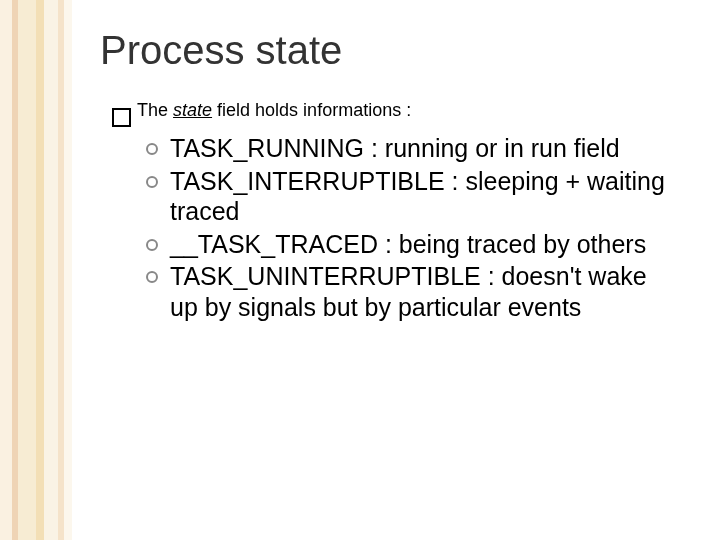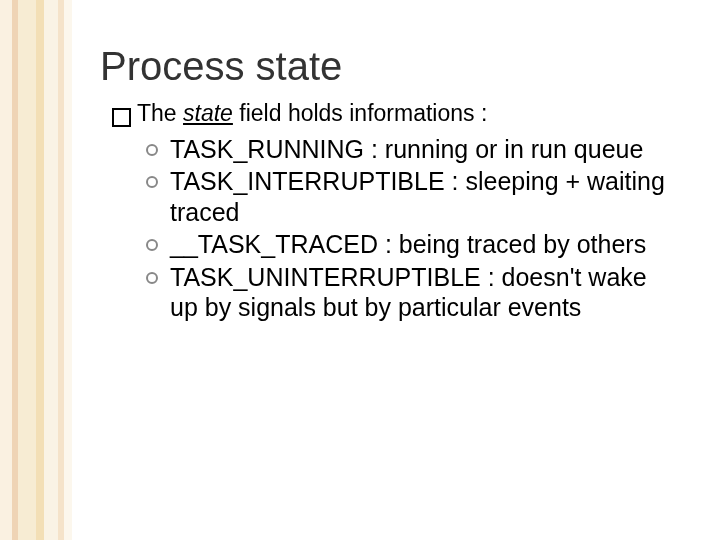"Process state" .title { margin-top: 16px -> none }
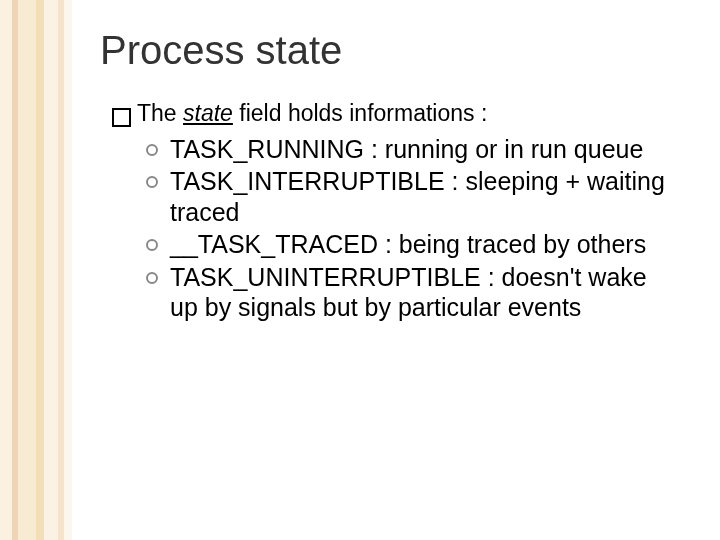"The state field holds informations" .level1 { font-size: 23px -> 18px }
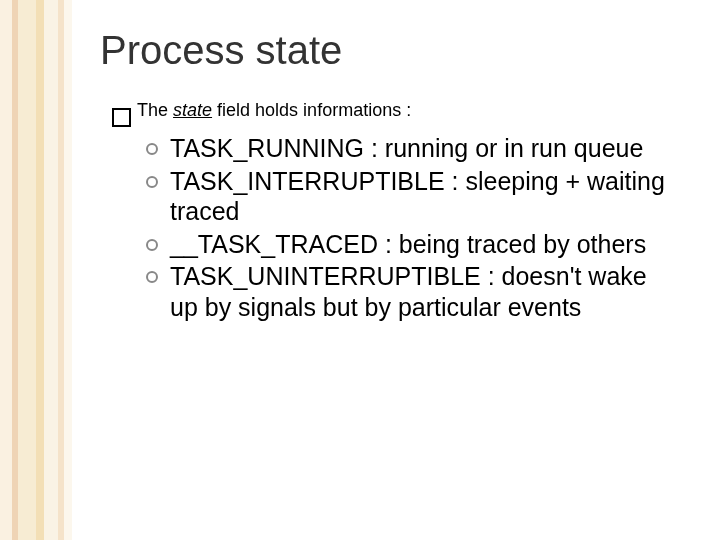"TASK_RUNNING : running or in" span.txt { text: queue -> field }
